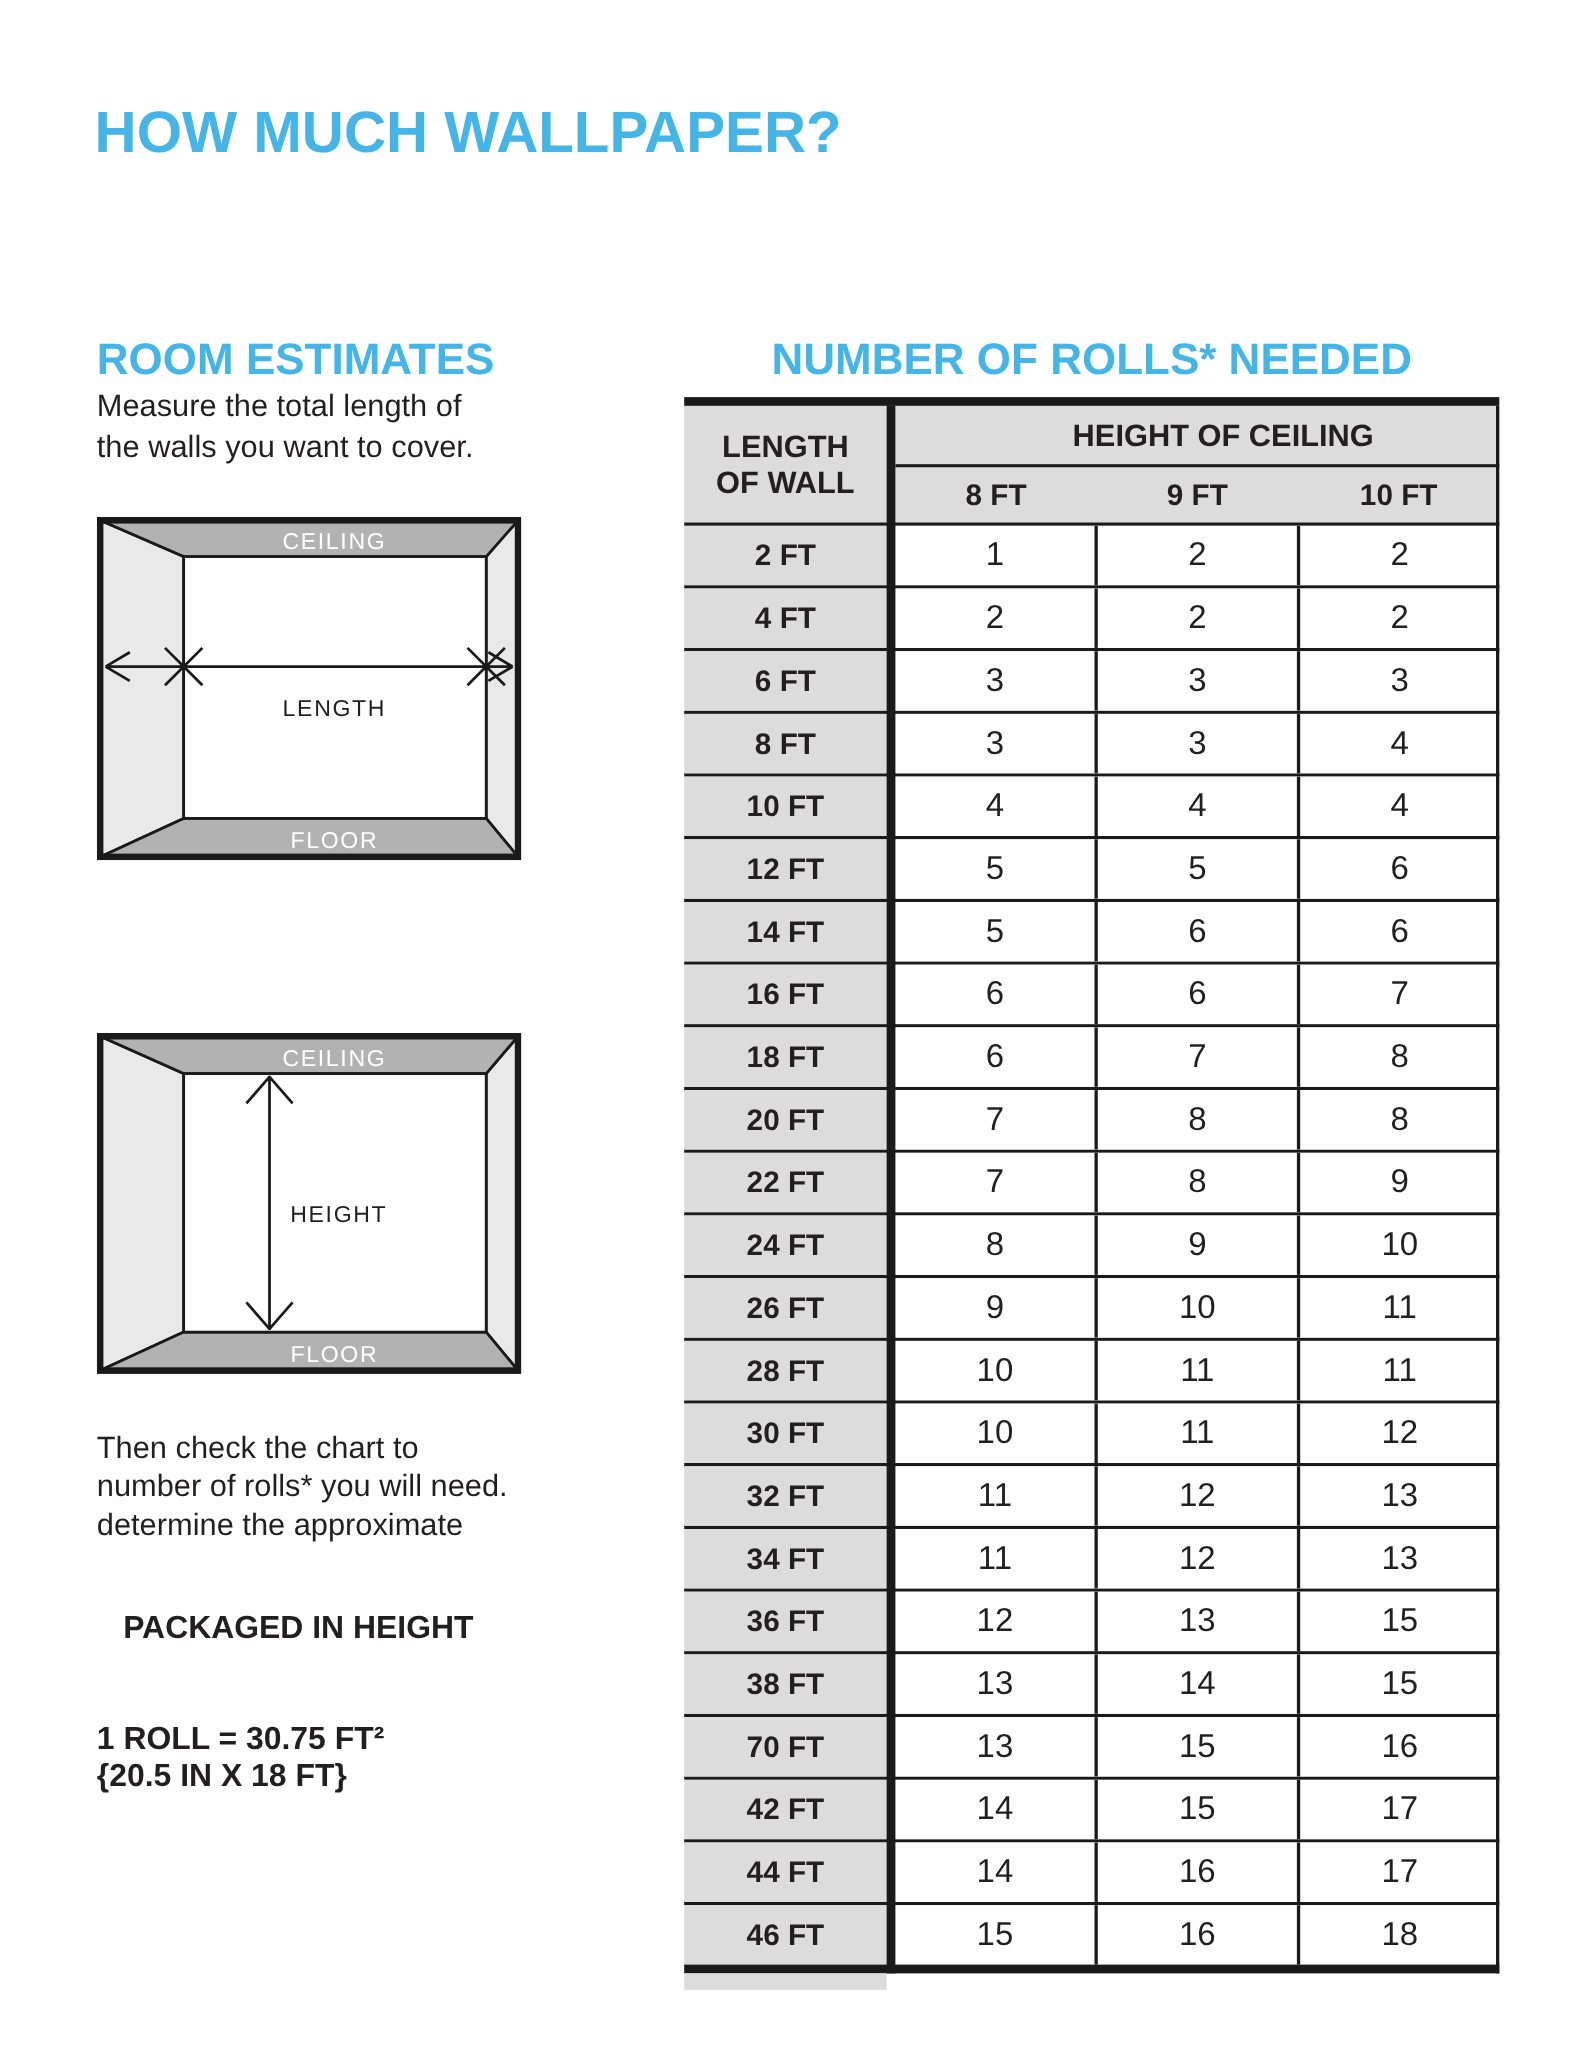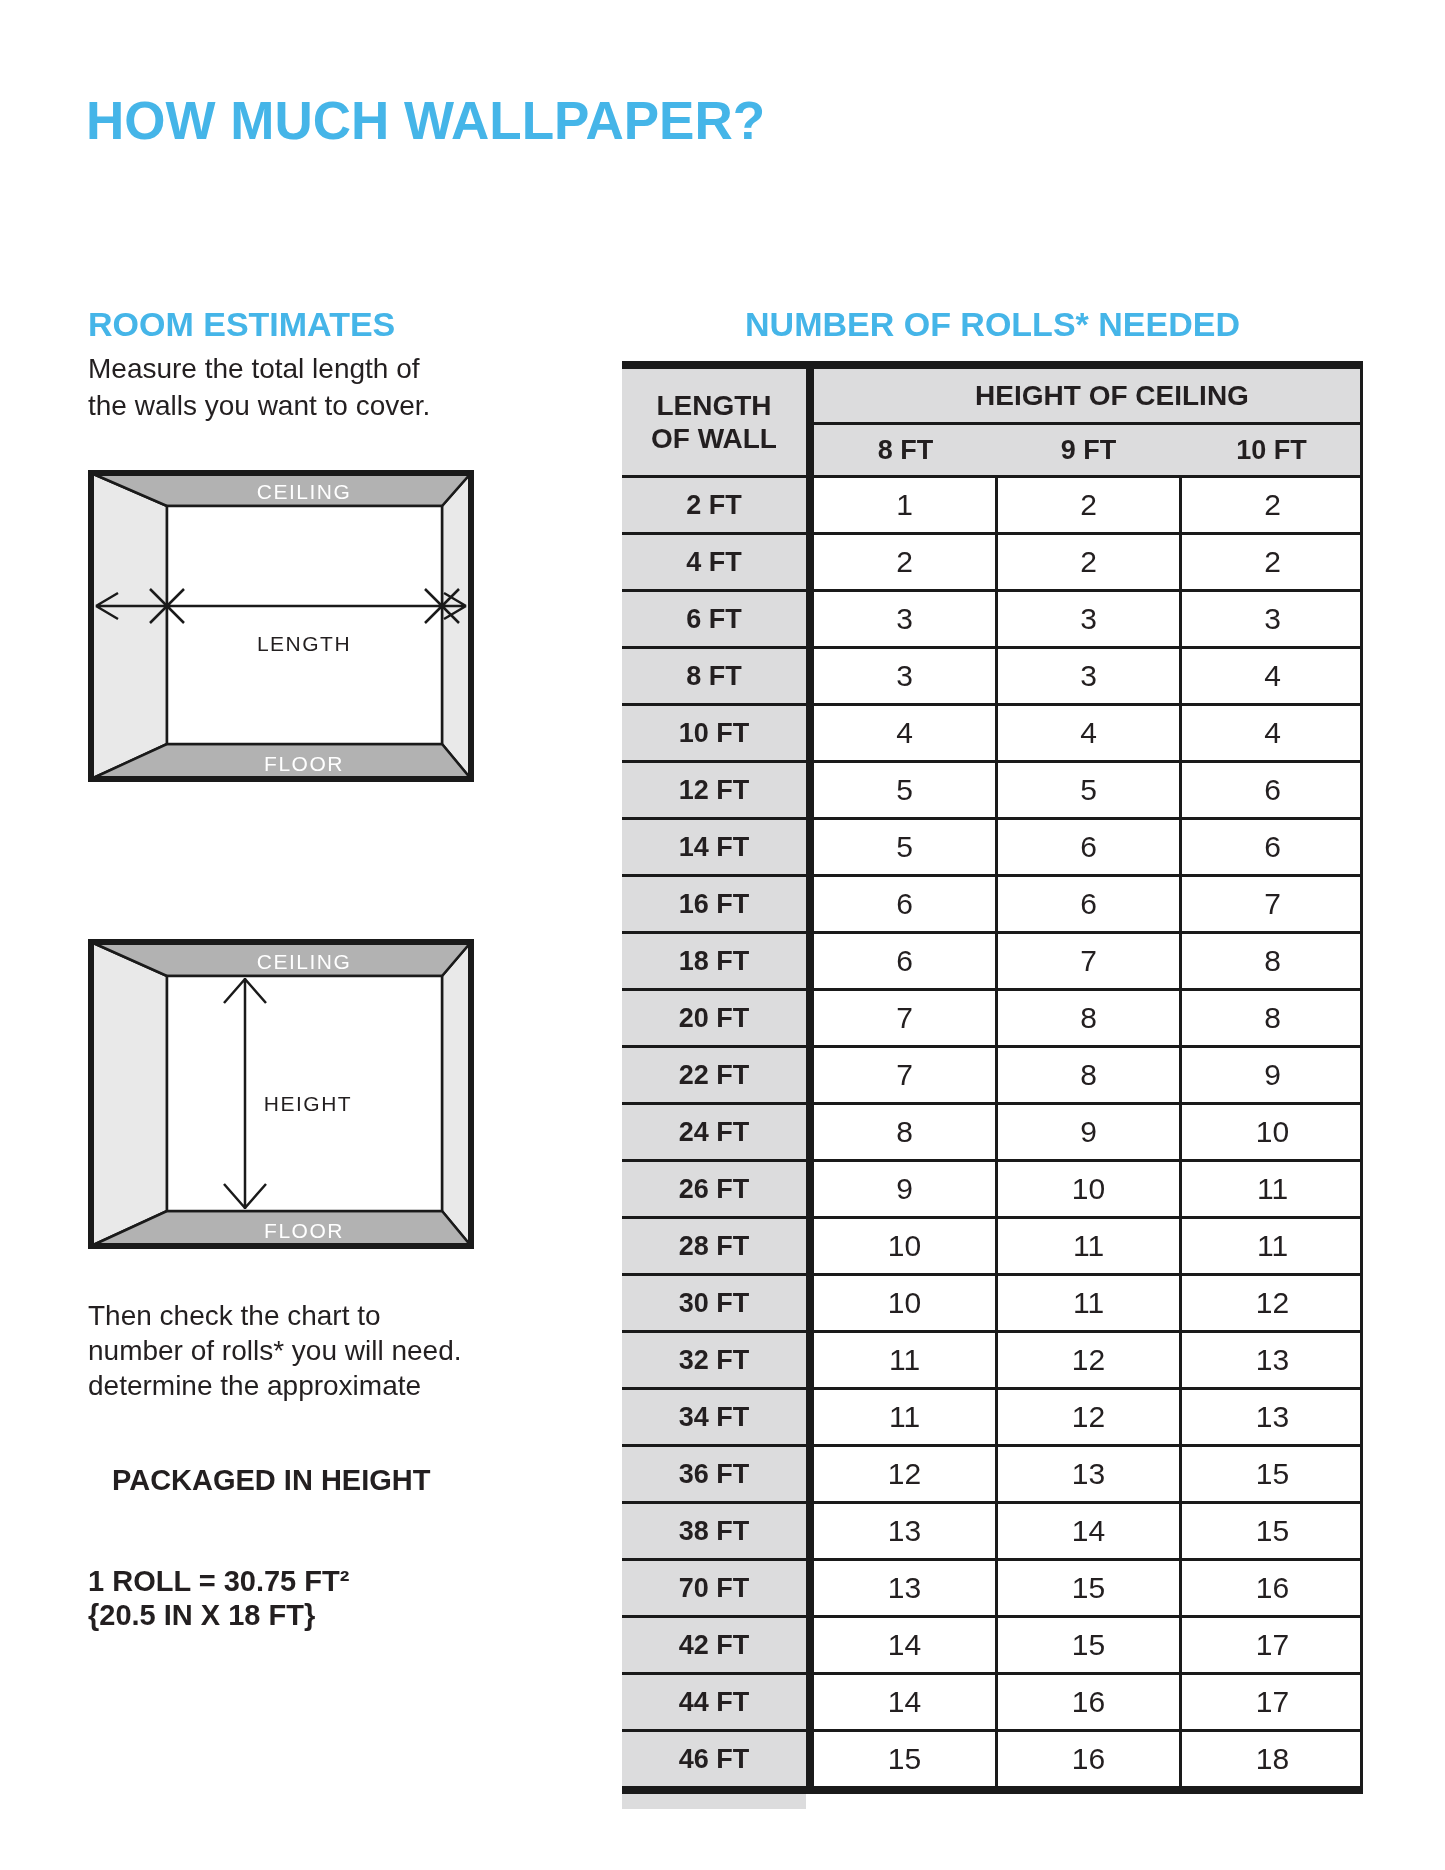"ROOM ESTIMATES" .h2 { font-size: 34px -> 40px }
